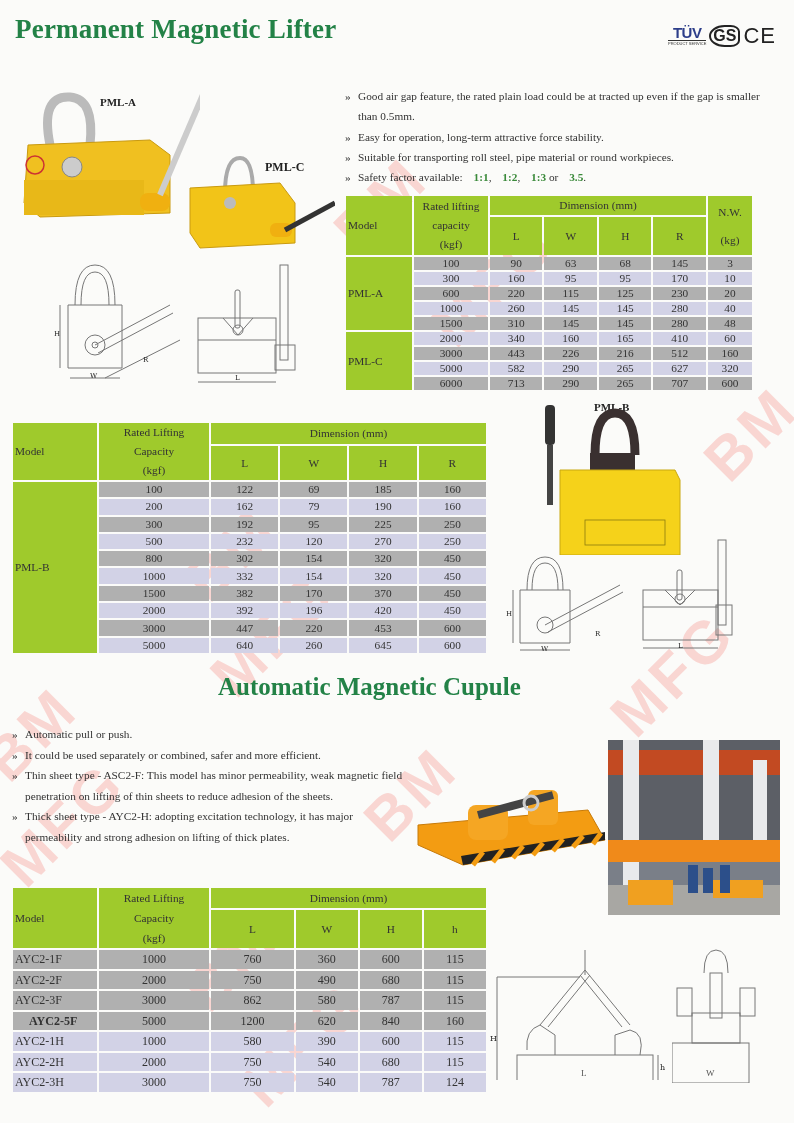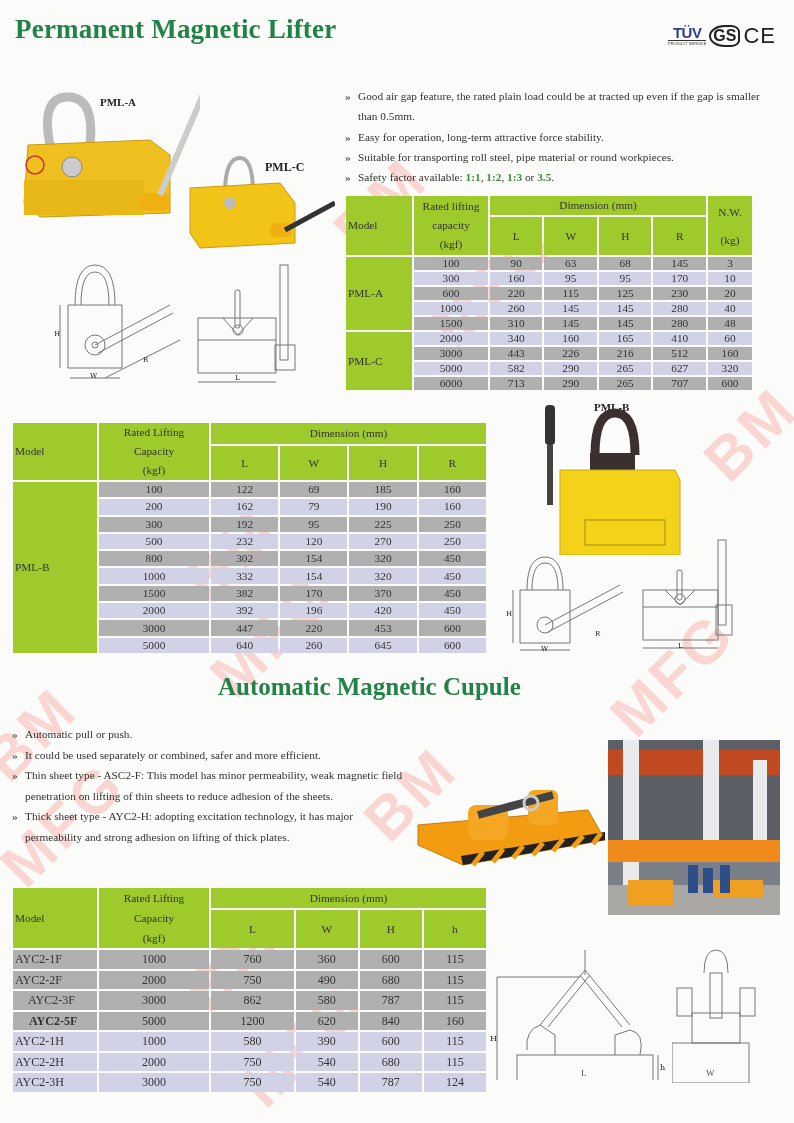"1:1" .bullets .g { margin-left: none -> 8px }
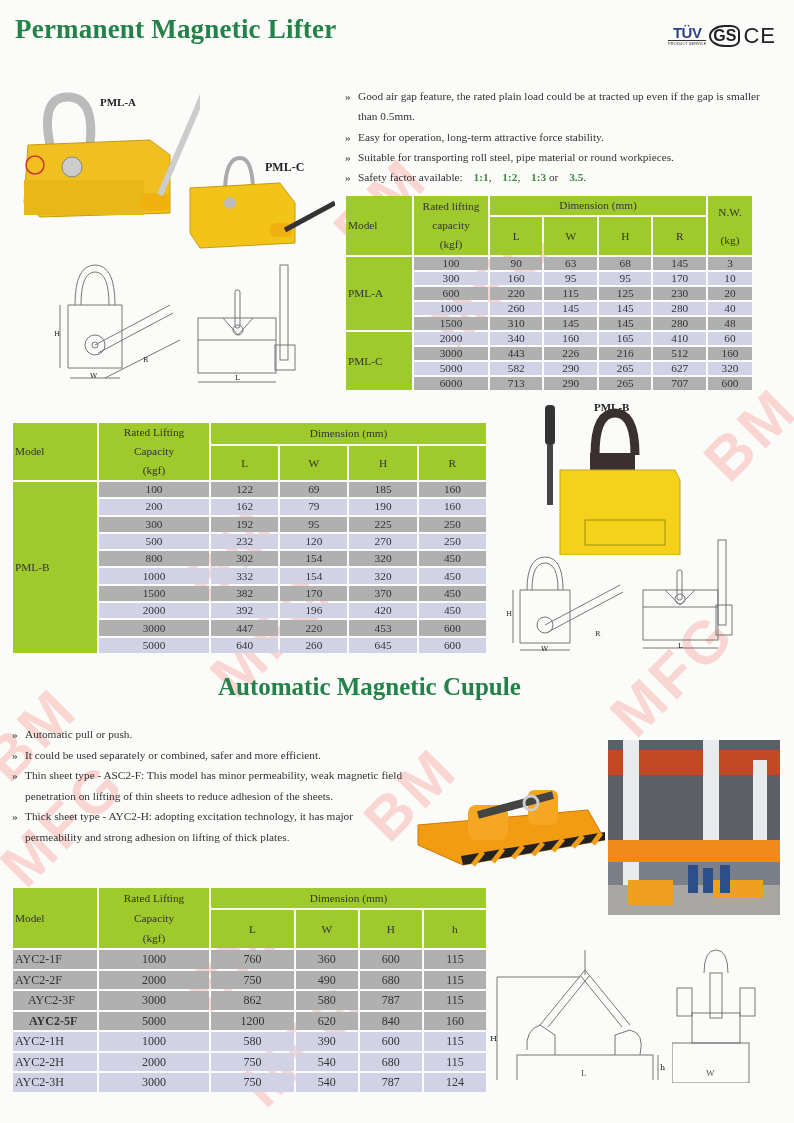"AYC2-3F" td.v { padding-left: 15px -> 2px }
